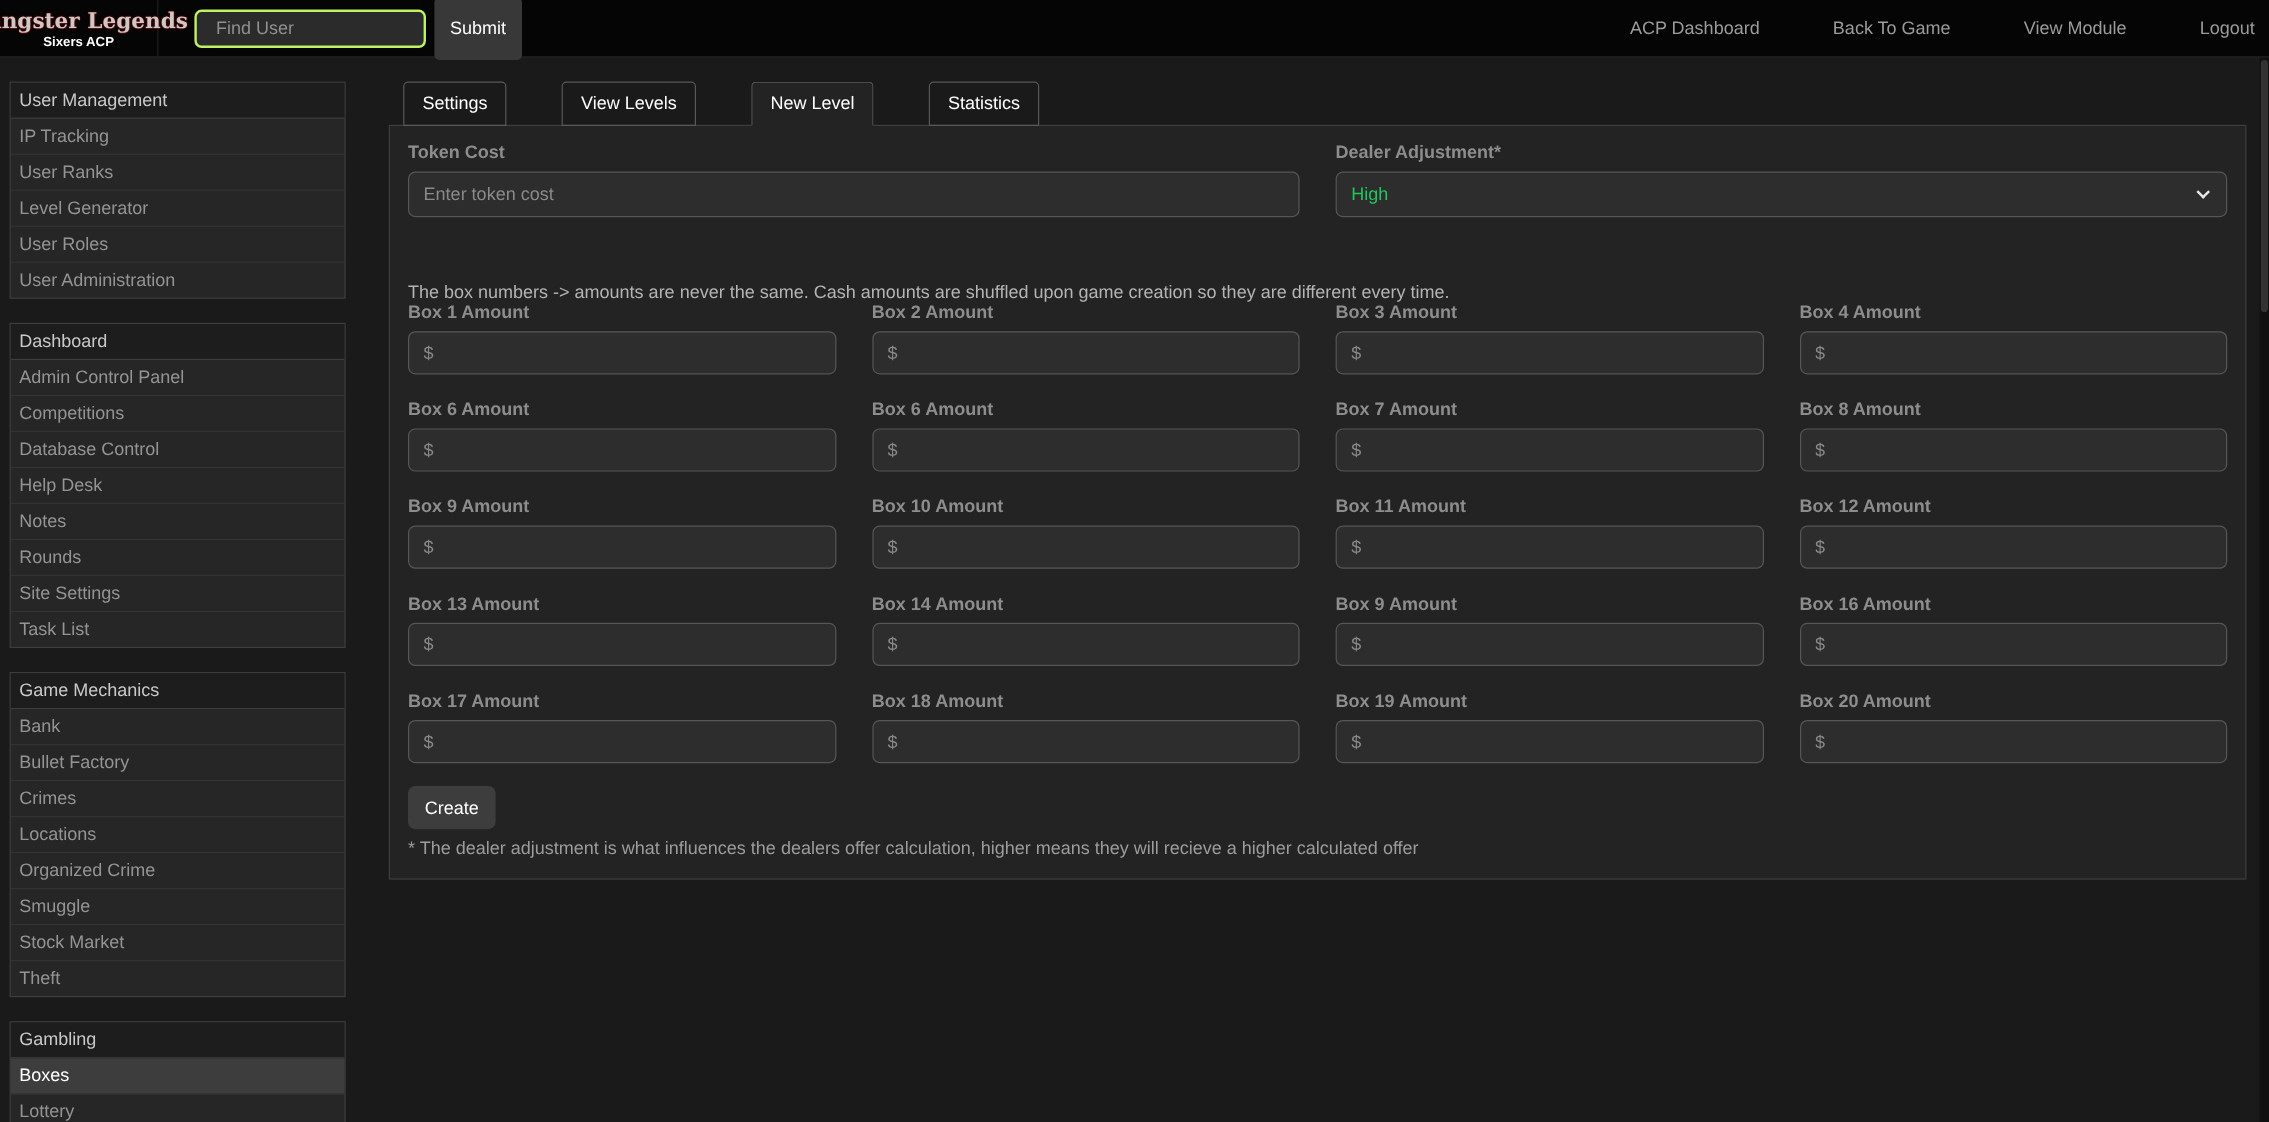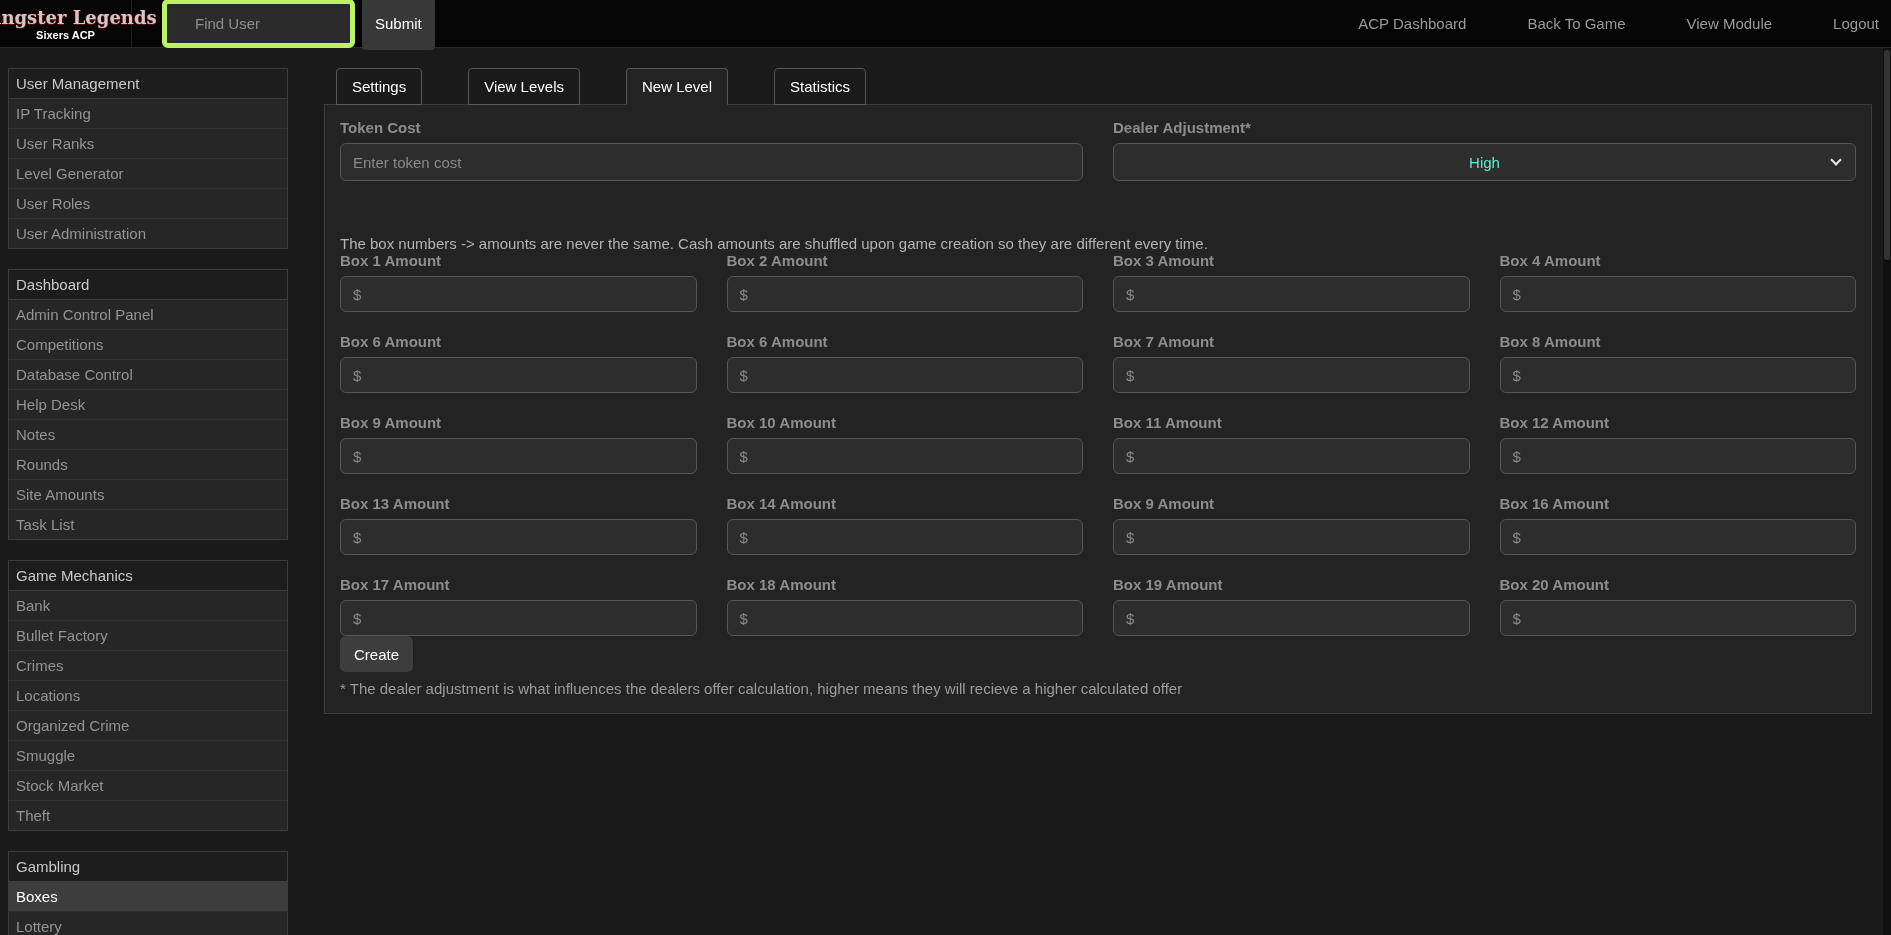"Find User" .find-user-input { border: 5px solid #bef264 -> 2px solid #bef264; height: 49px -> 32px; padding: 0 28px -> 0 16px }
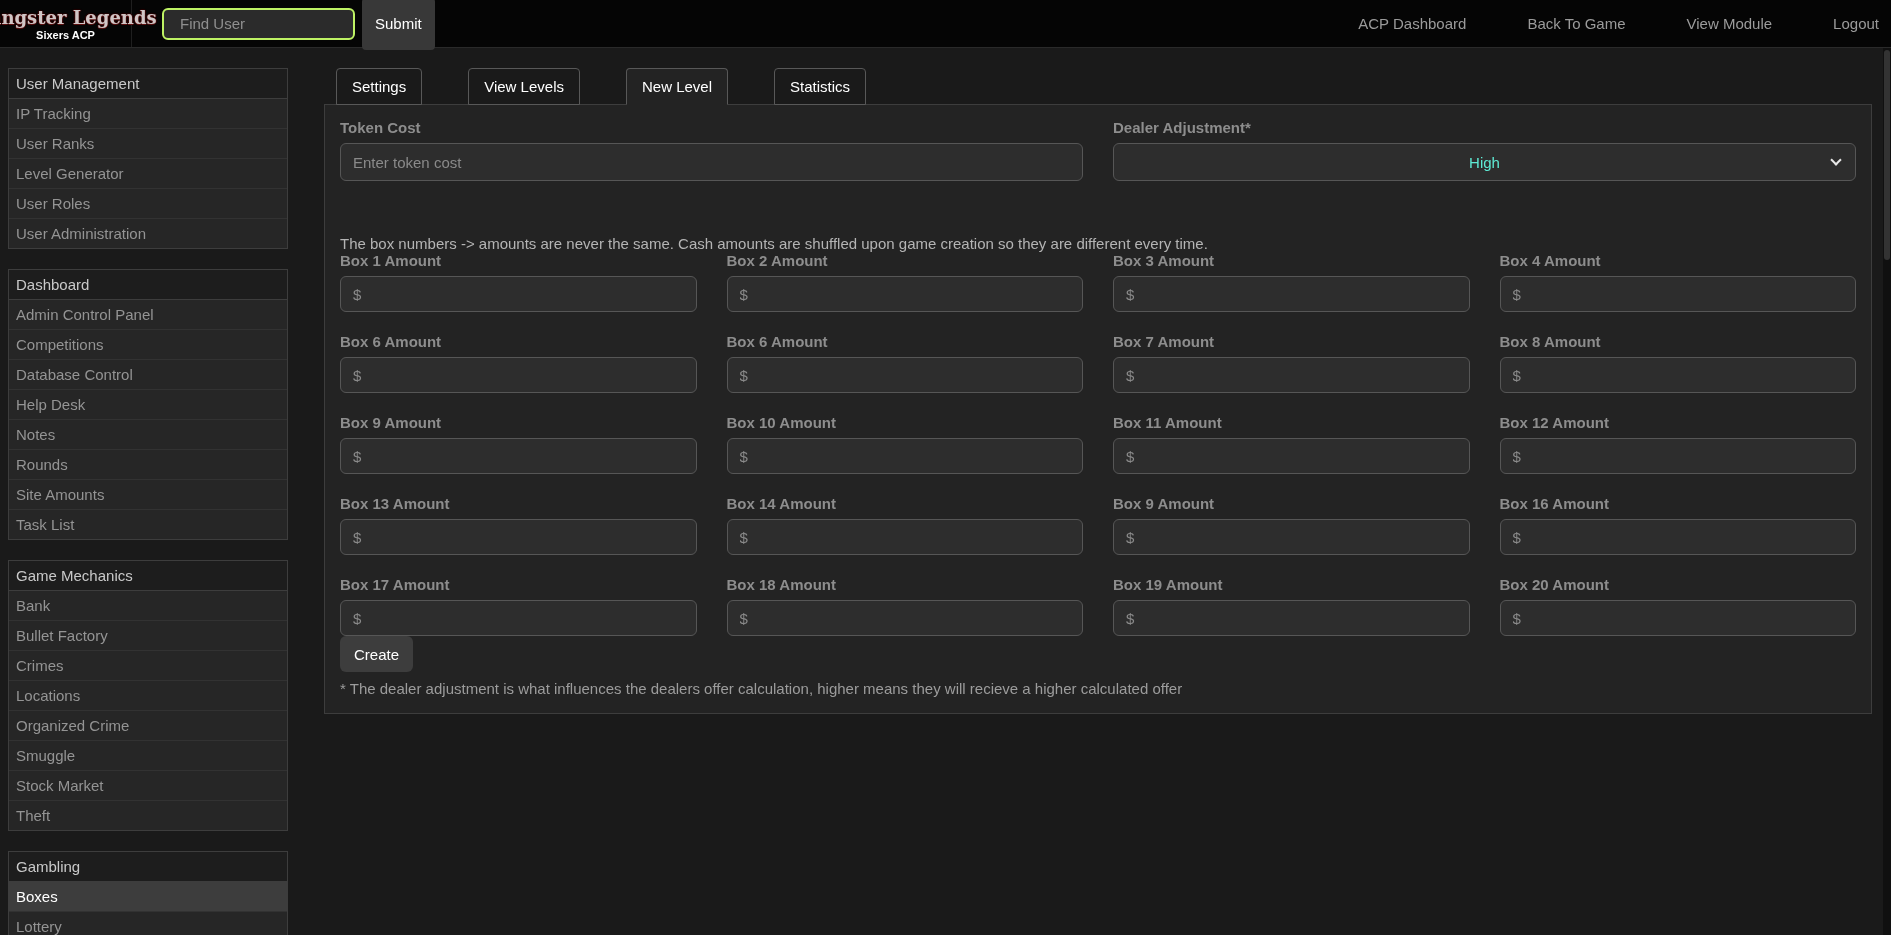"High" .select-input { color: #5eead4 -> #22c55e; text-align: center -> none }
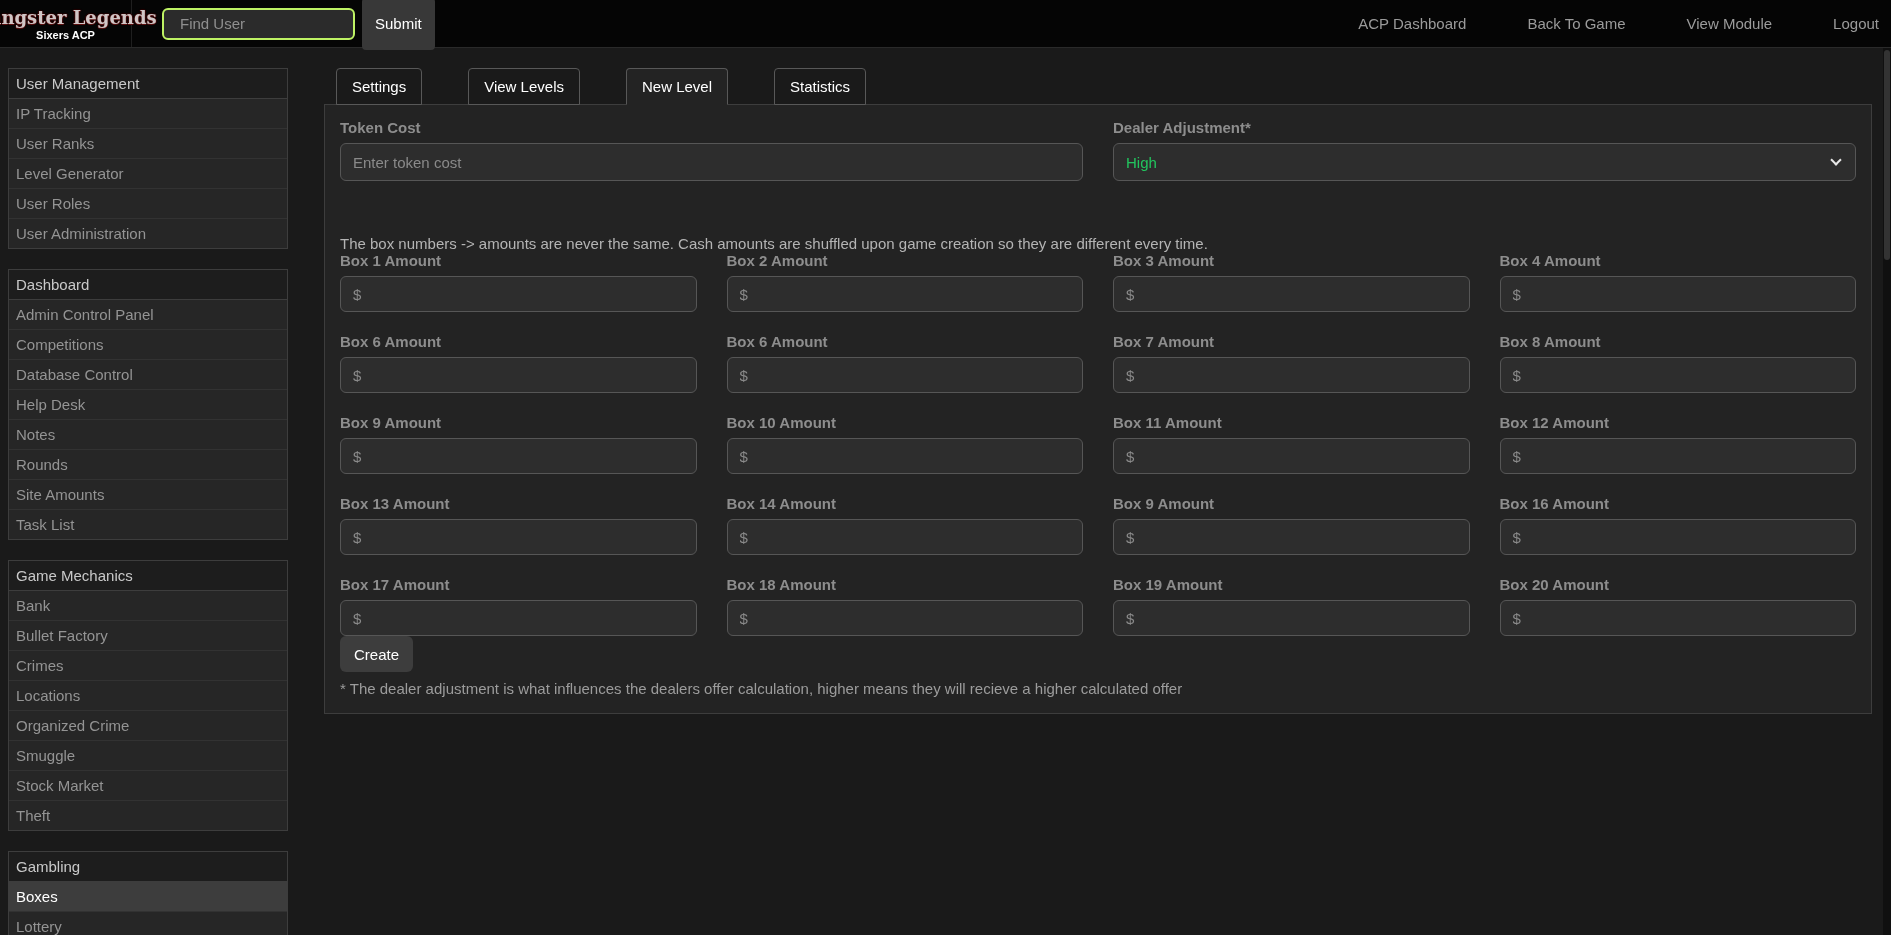"Site Amounts" li { text: Amounts -> Settings }
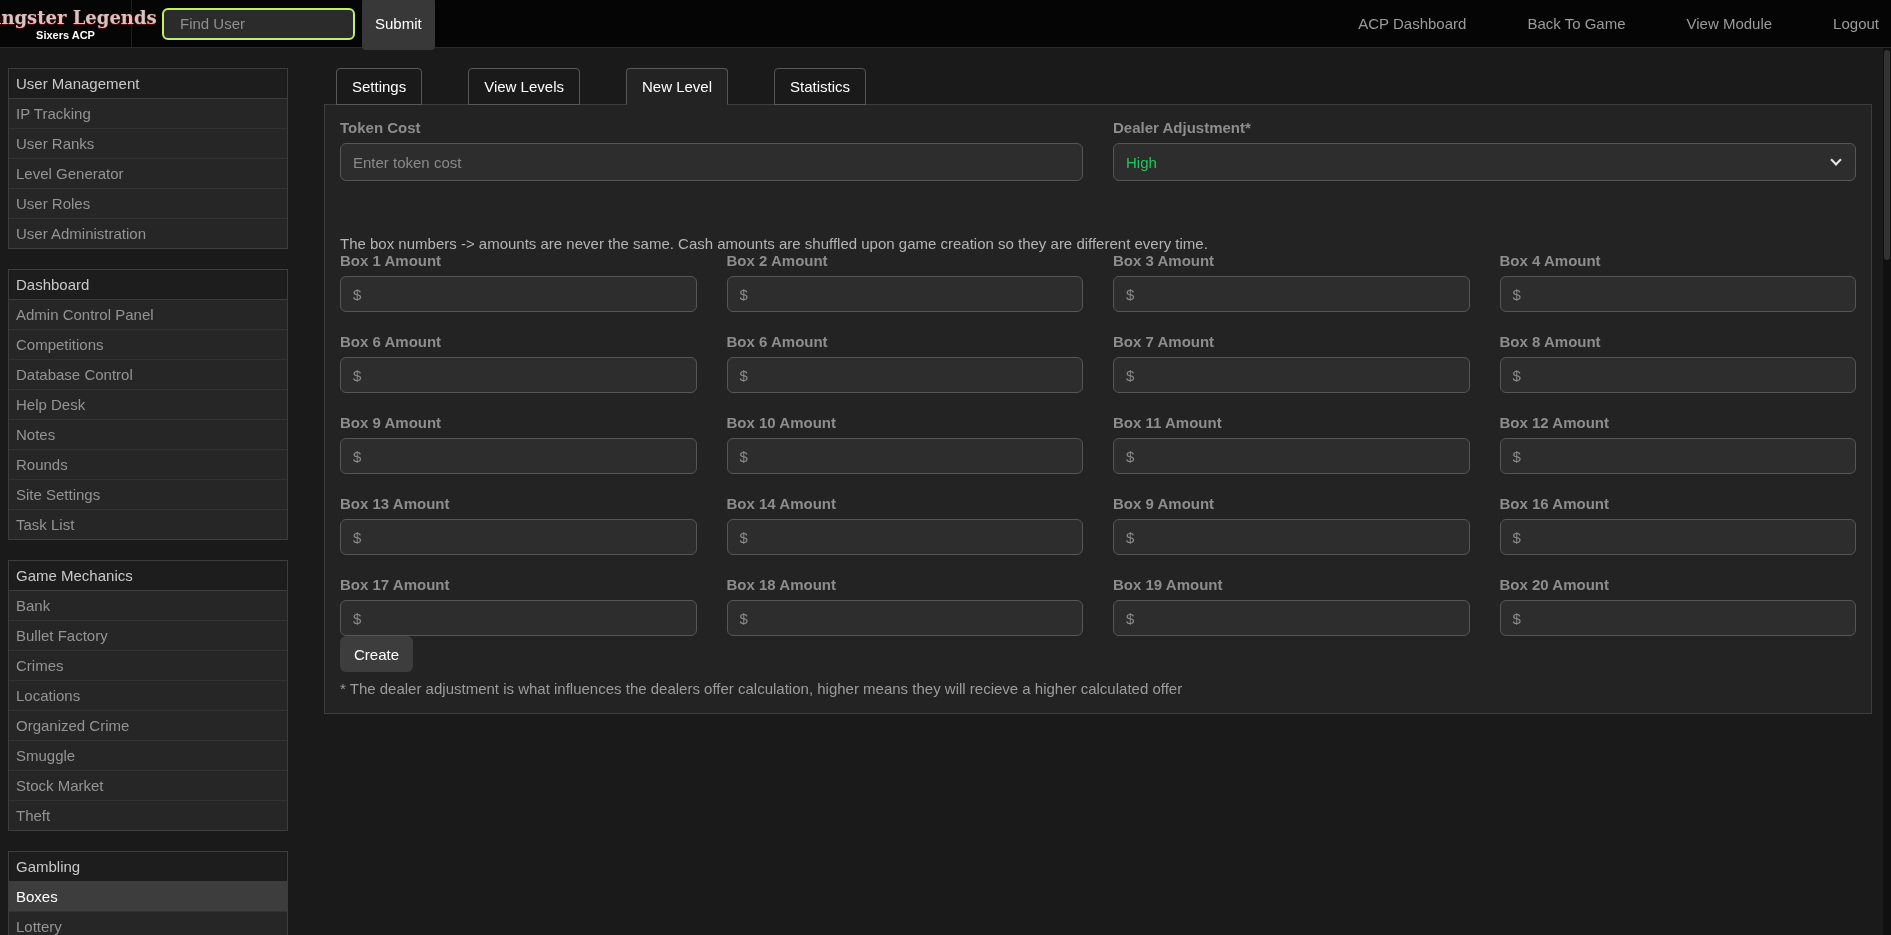"Create" .create-btn { margin-top: none -> 19px }
